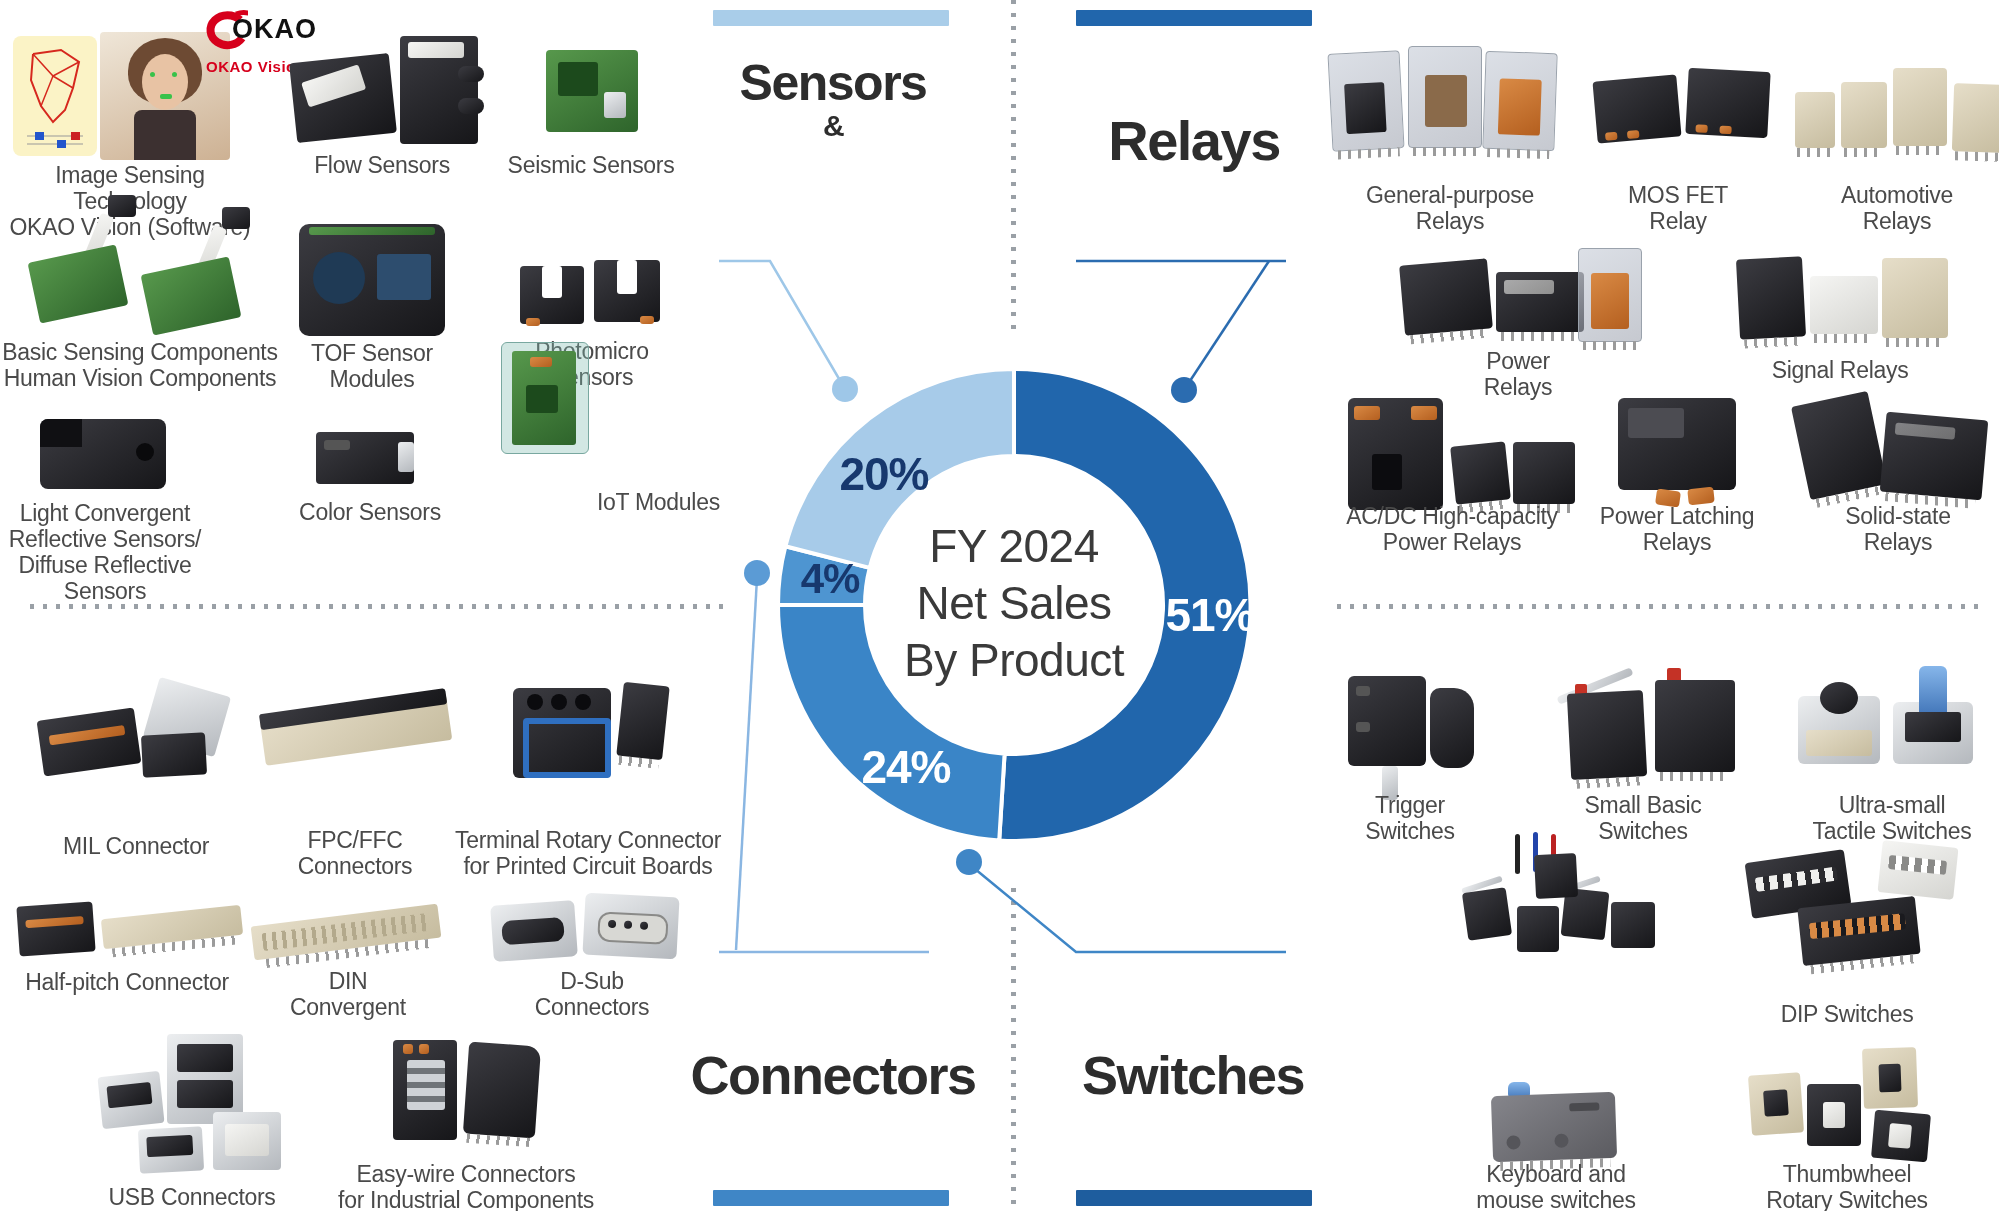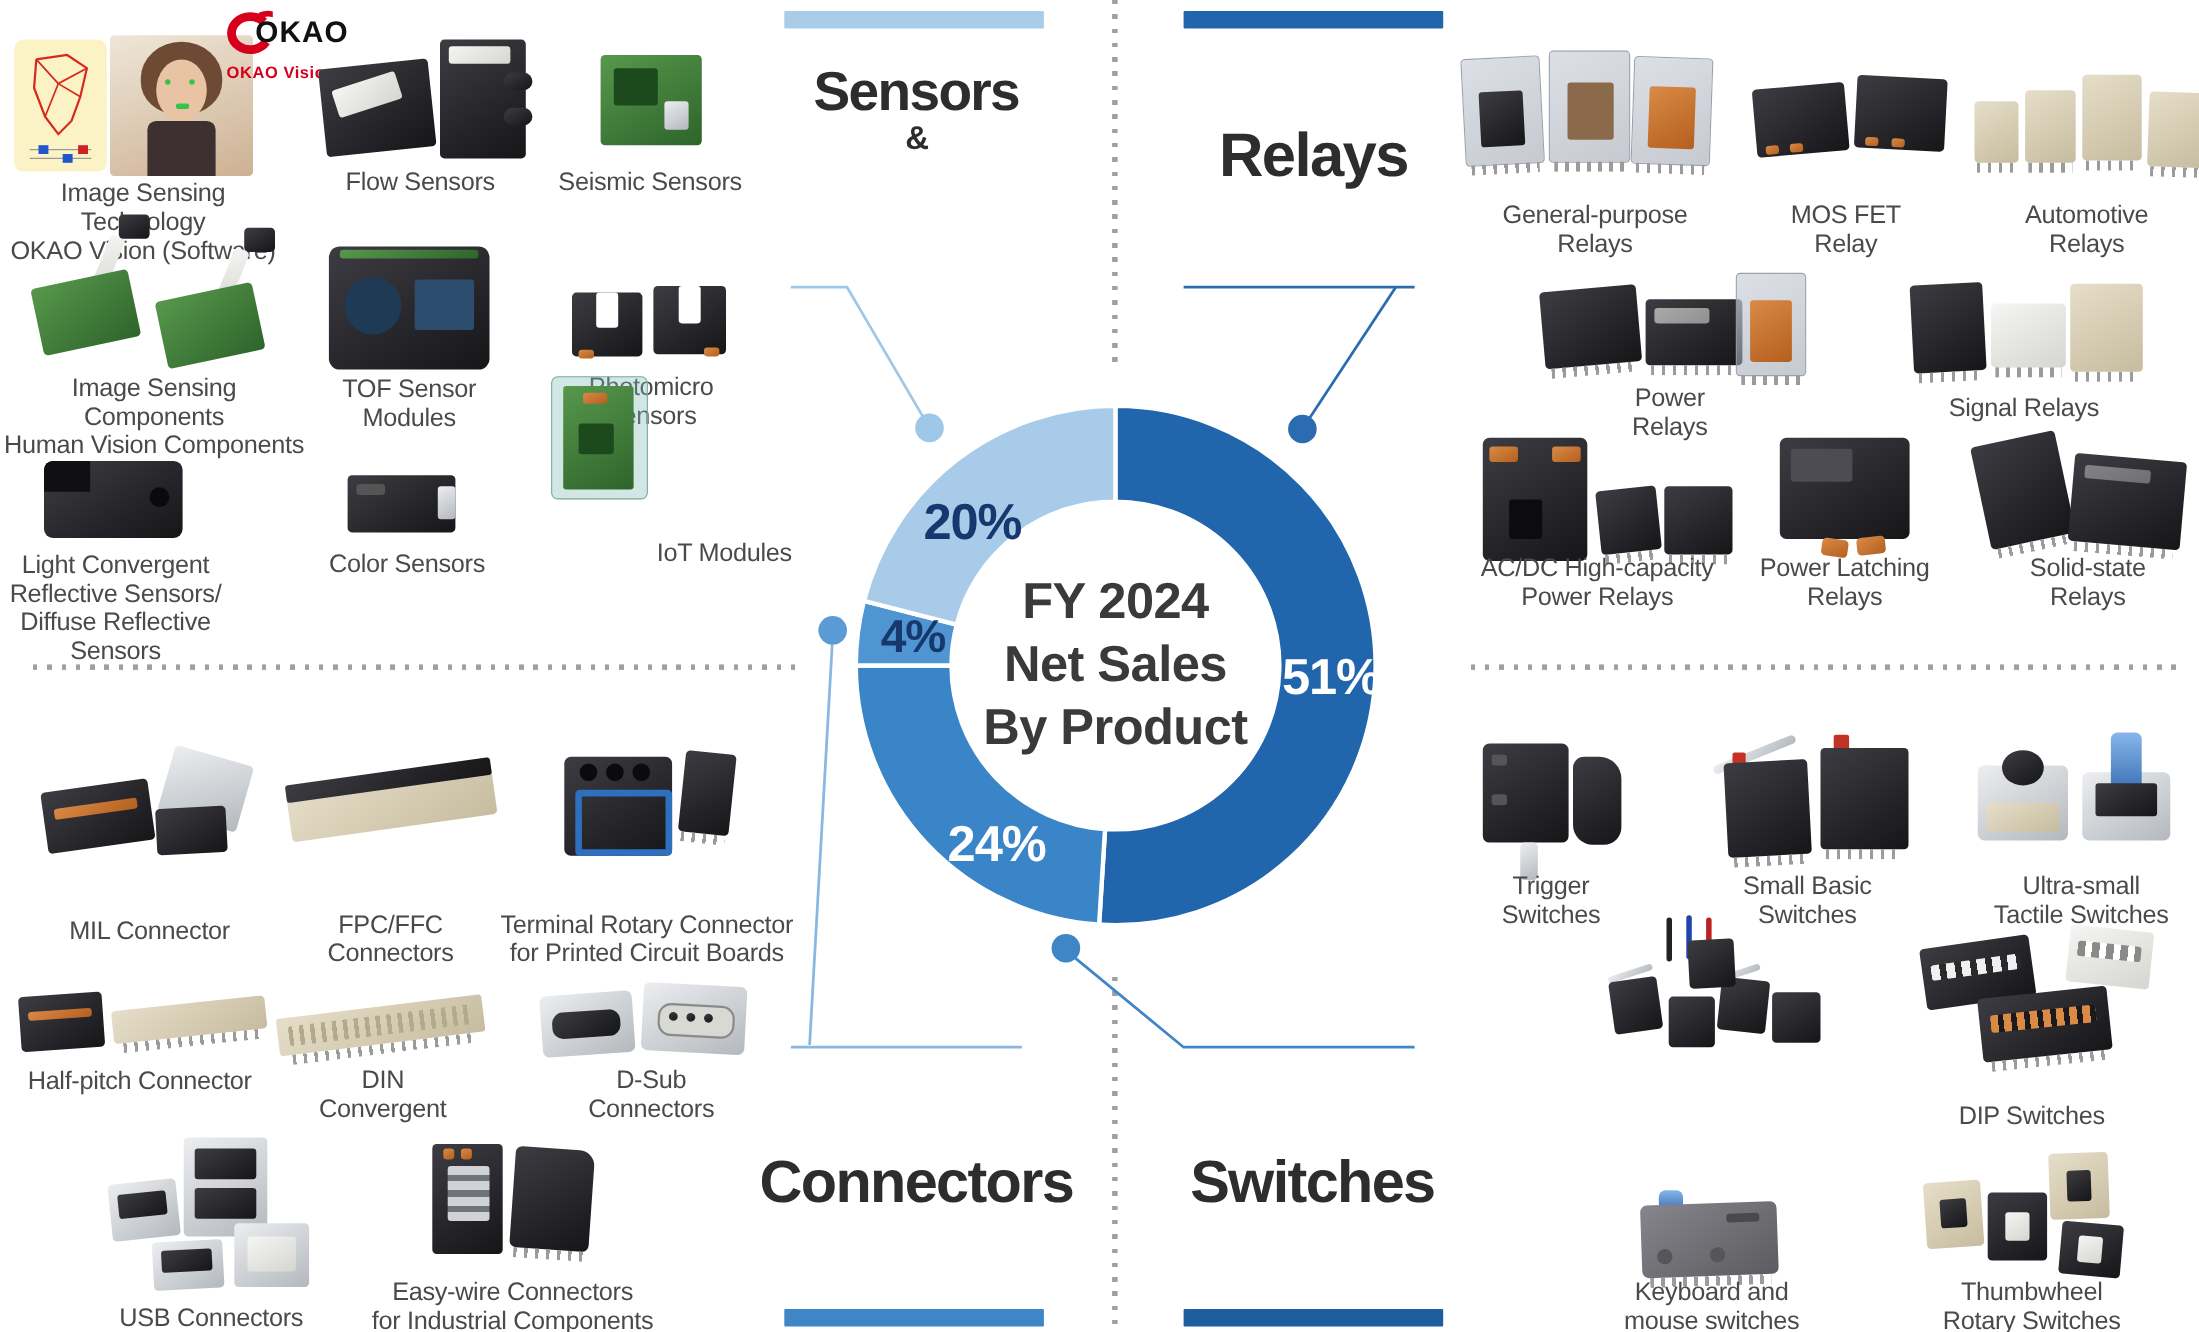"Image Sensing Components" div.label { text: Image -> Basic }
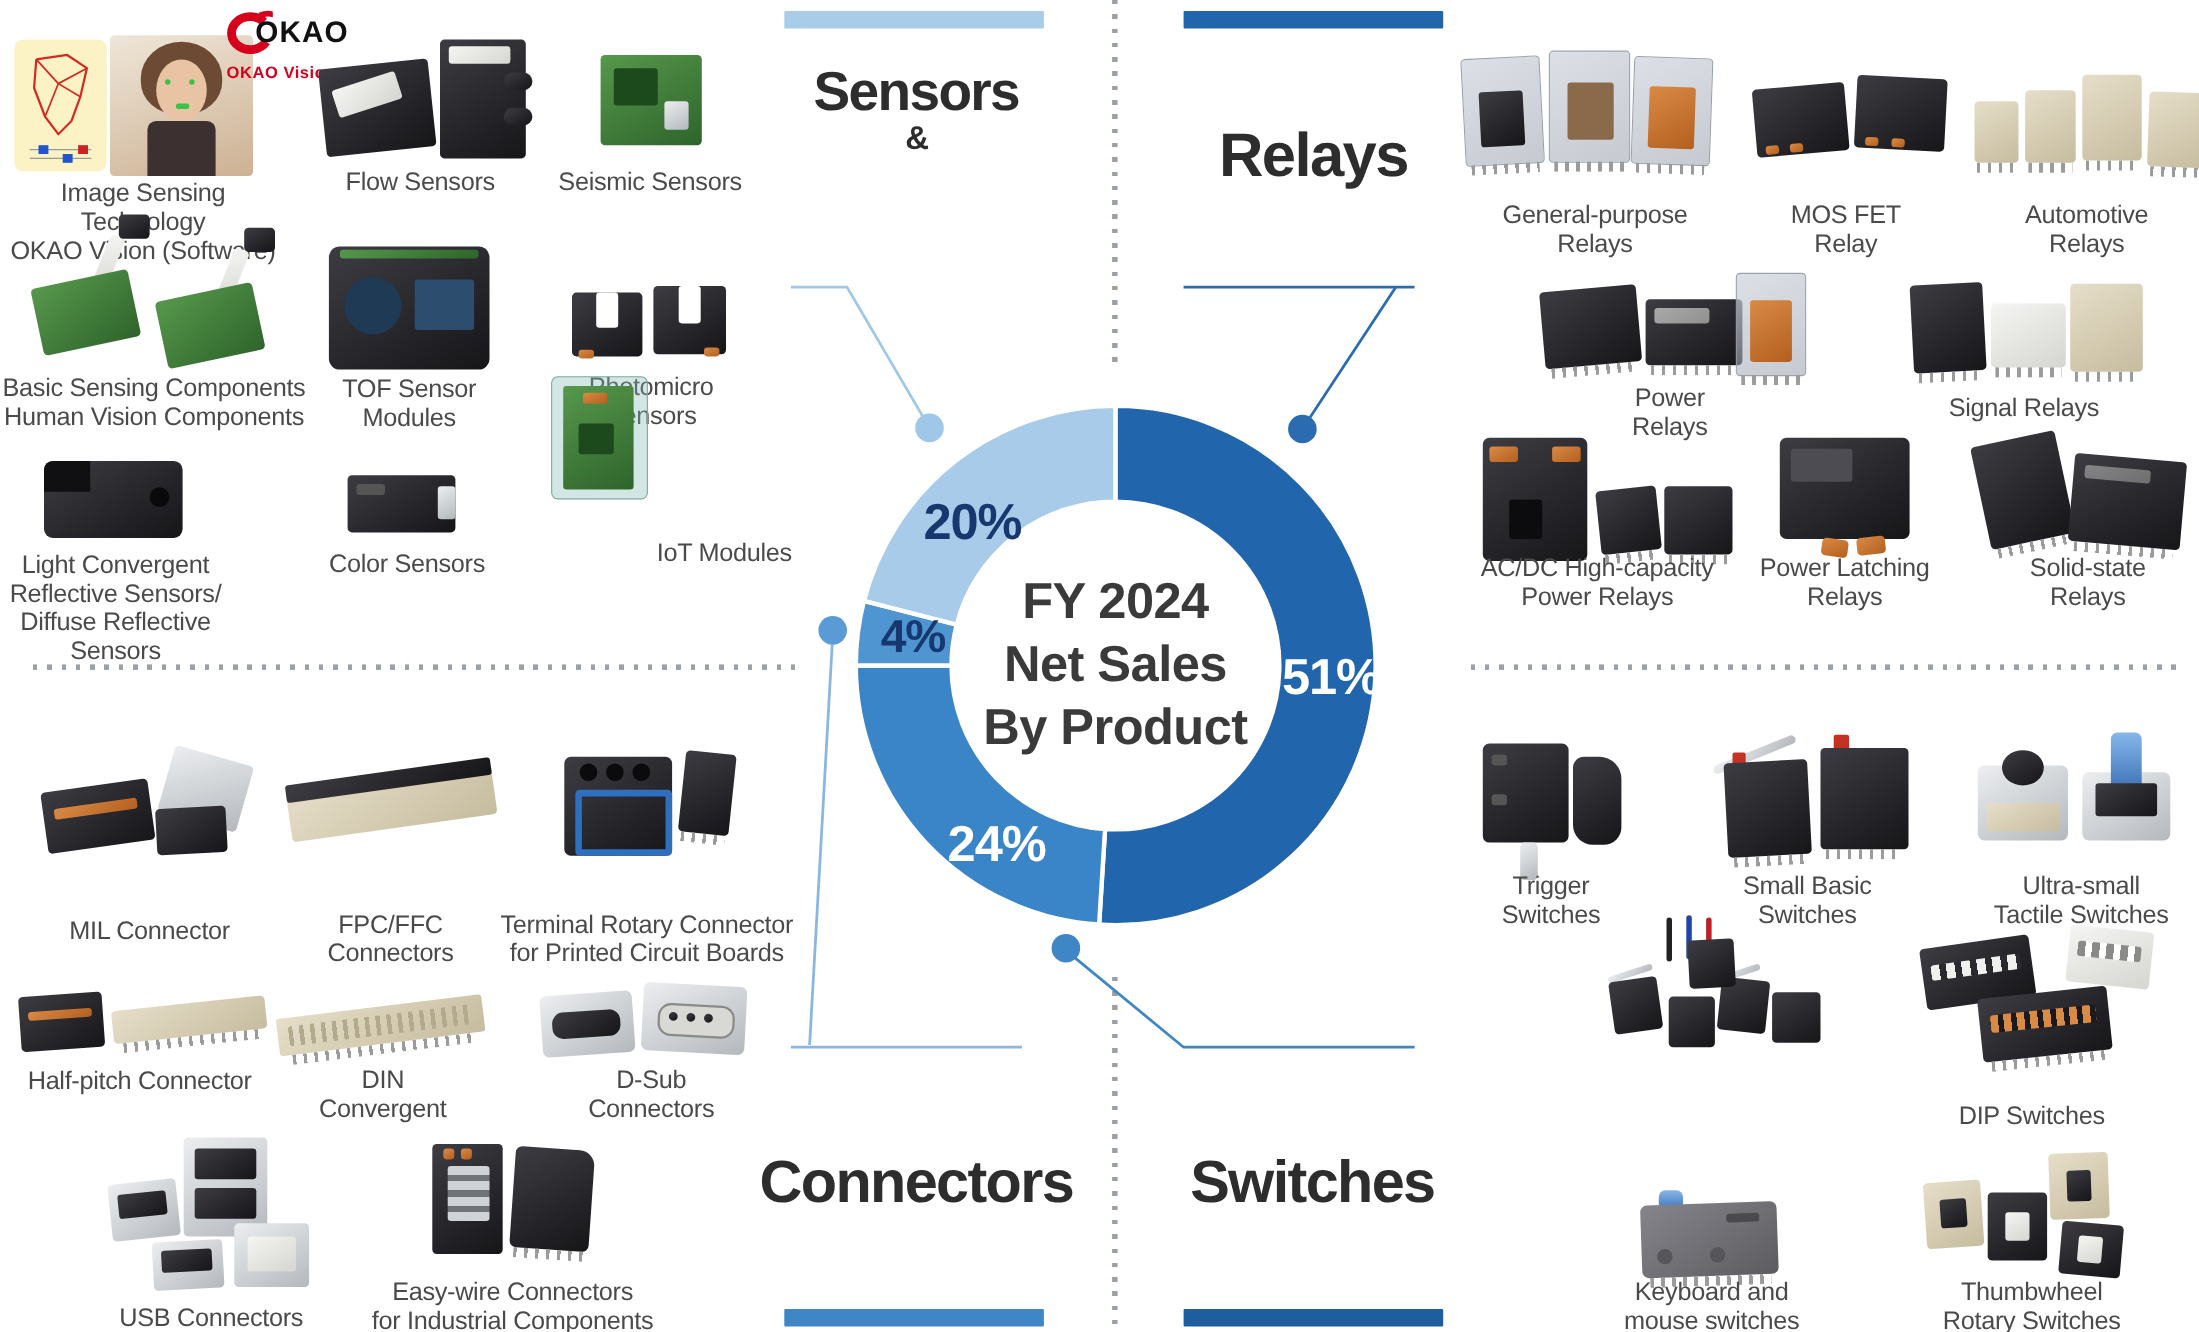"FY 2024" .center-label { font-weight: bold -> normal }
